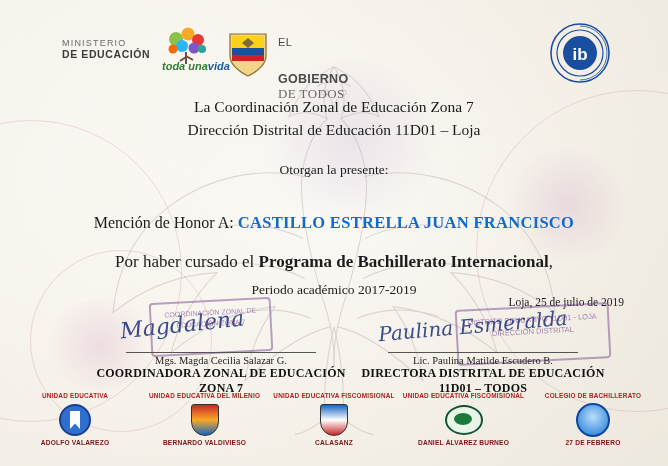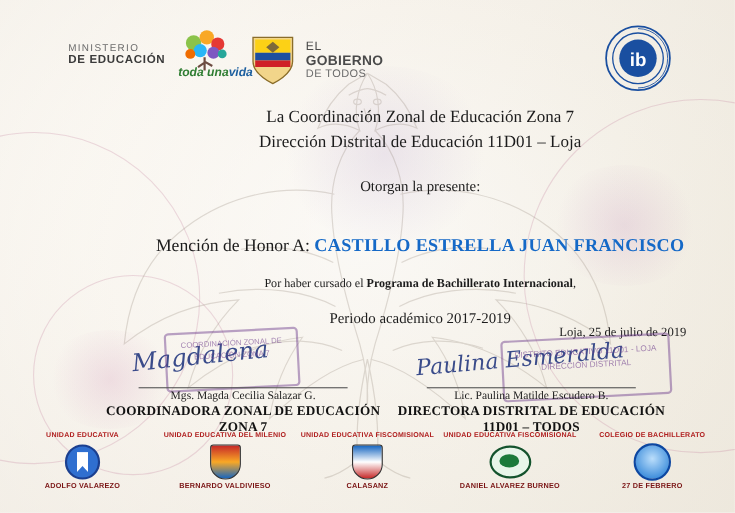"MINISTERIO" #cert { padding-left: 48px -> none }
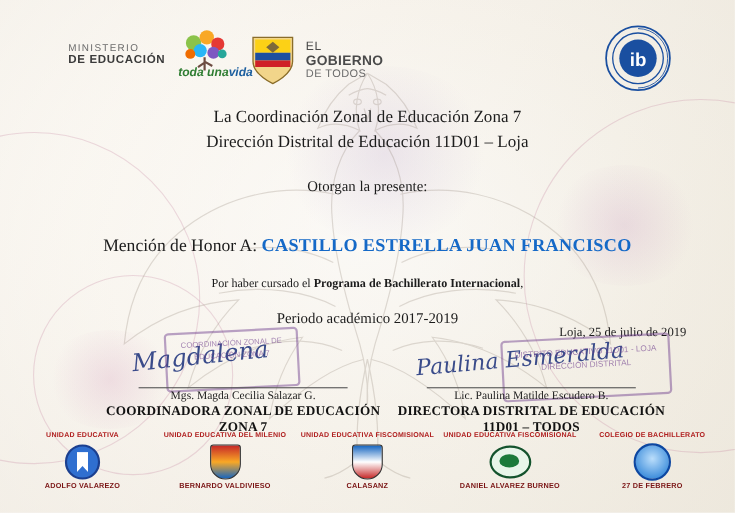"GOBIERNO" #logo-gobierno .gtxt .g2 { margin-top: none -> 24px }
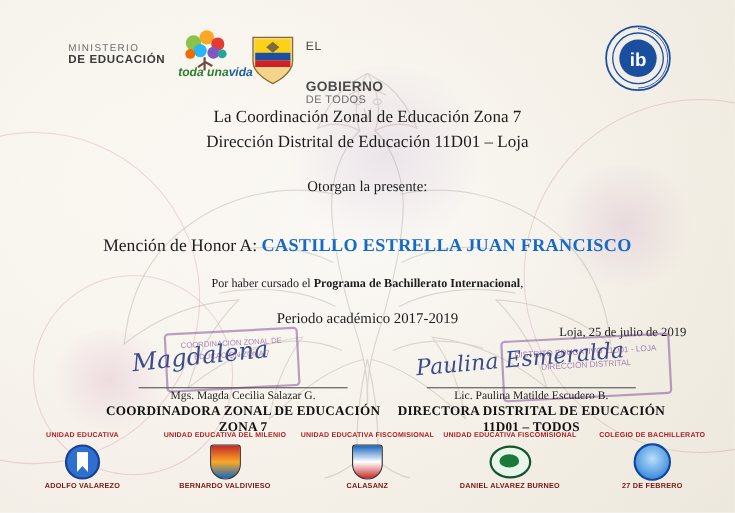"DE TODOS" #logo-gobierno .gtxt .g3 { font-family: none -> Liberation Serif, serif; font-size: 10px -> 13px }
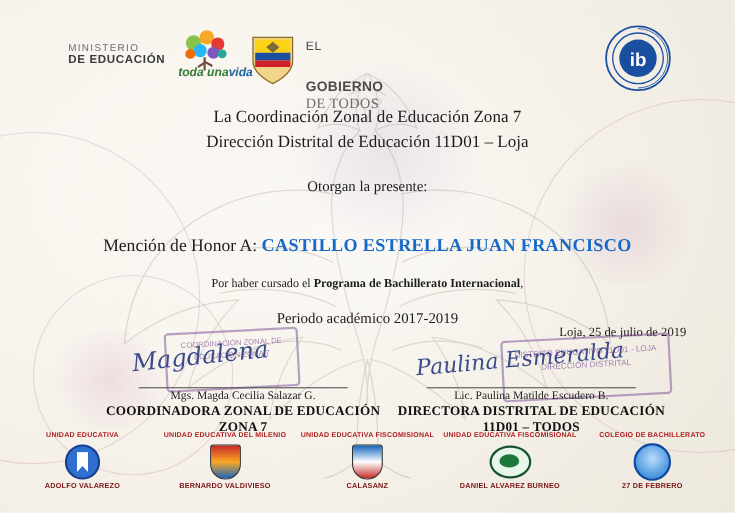"Por haber cursado el Programa" #programa { font-size: 11px -> 17px }
